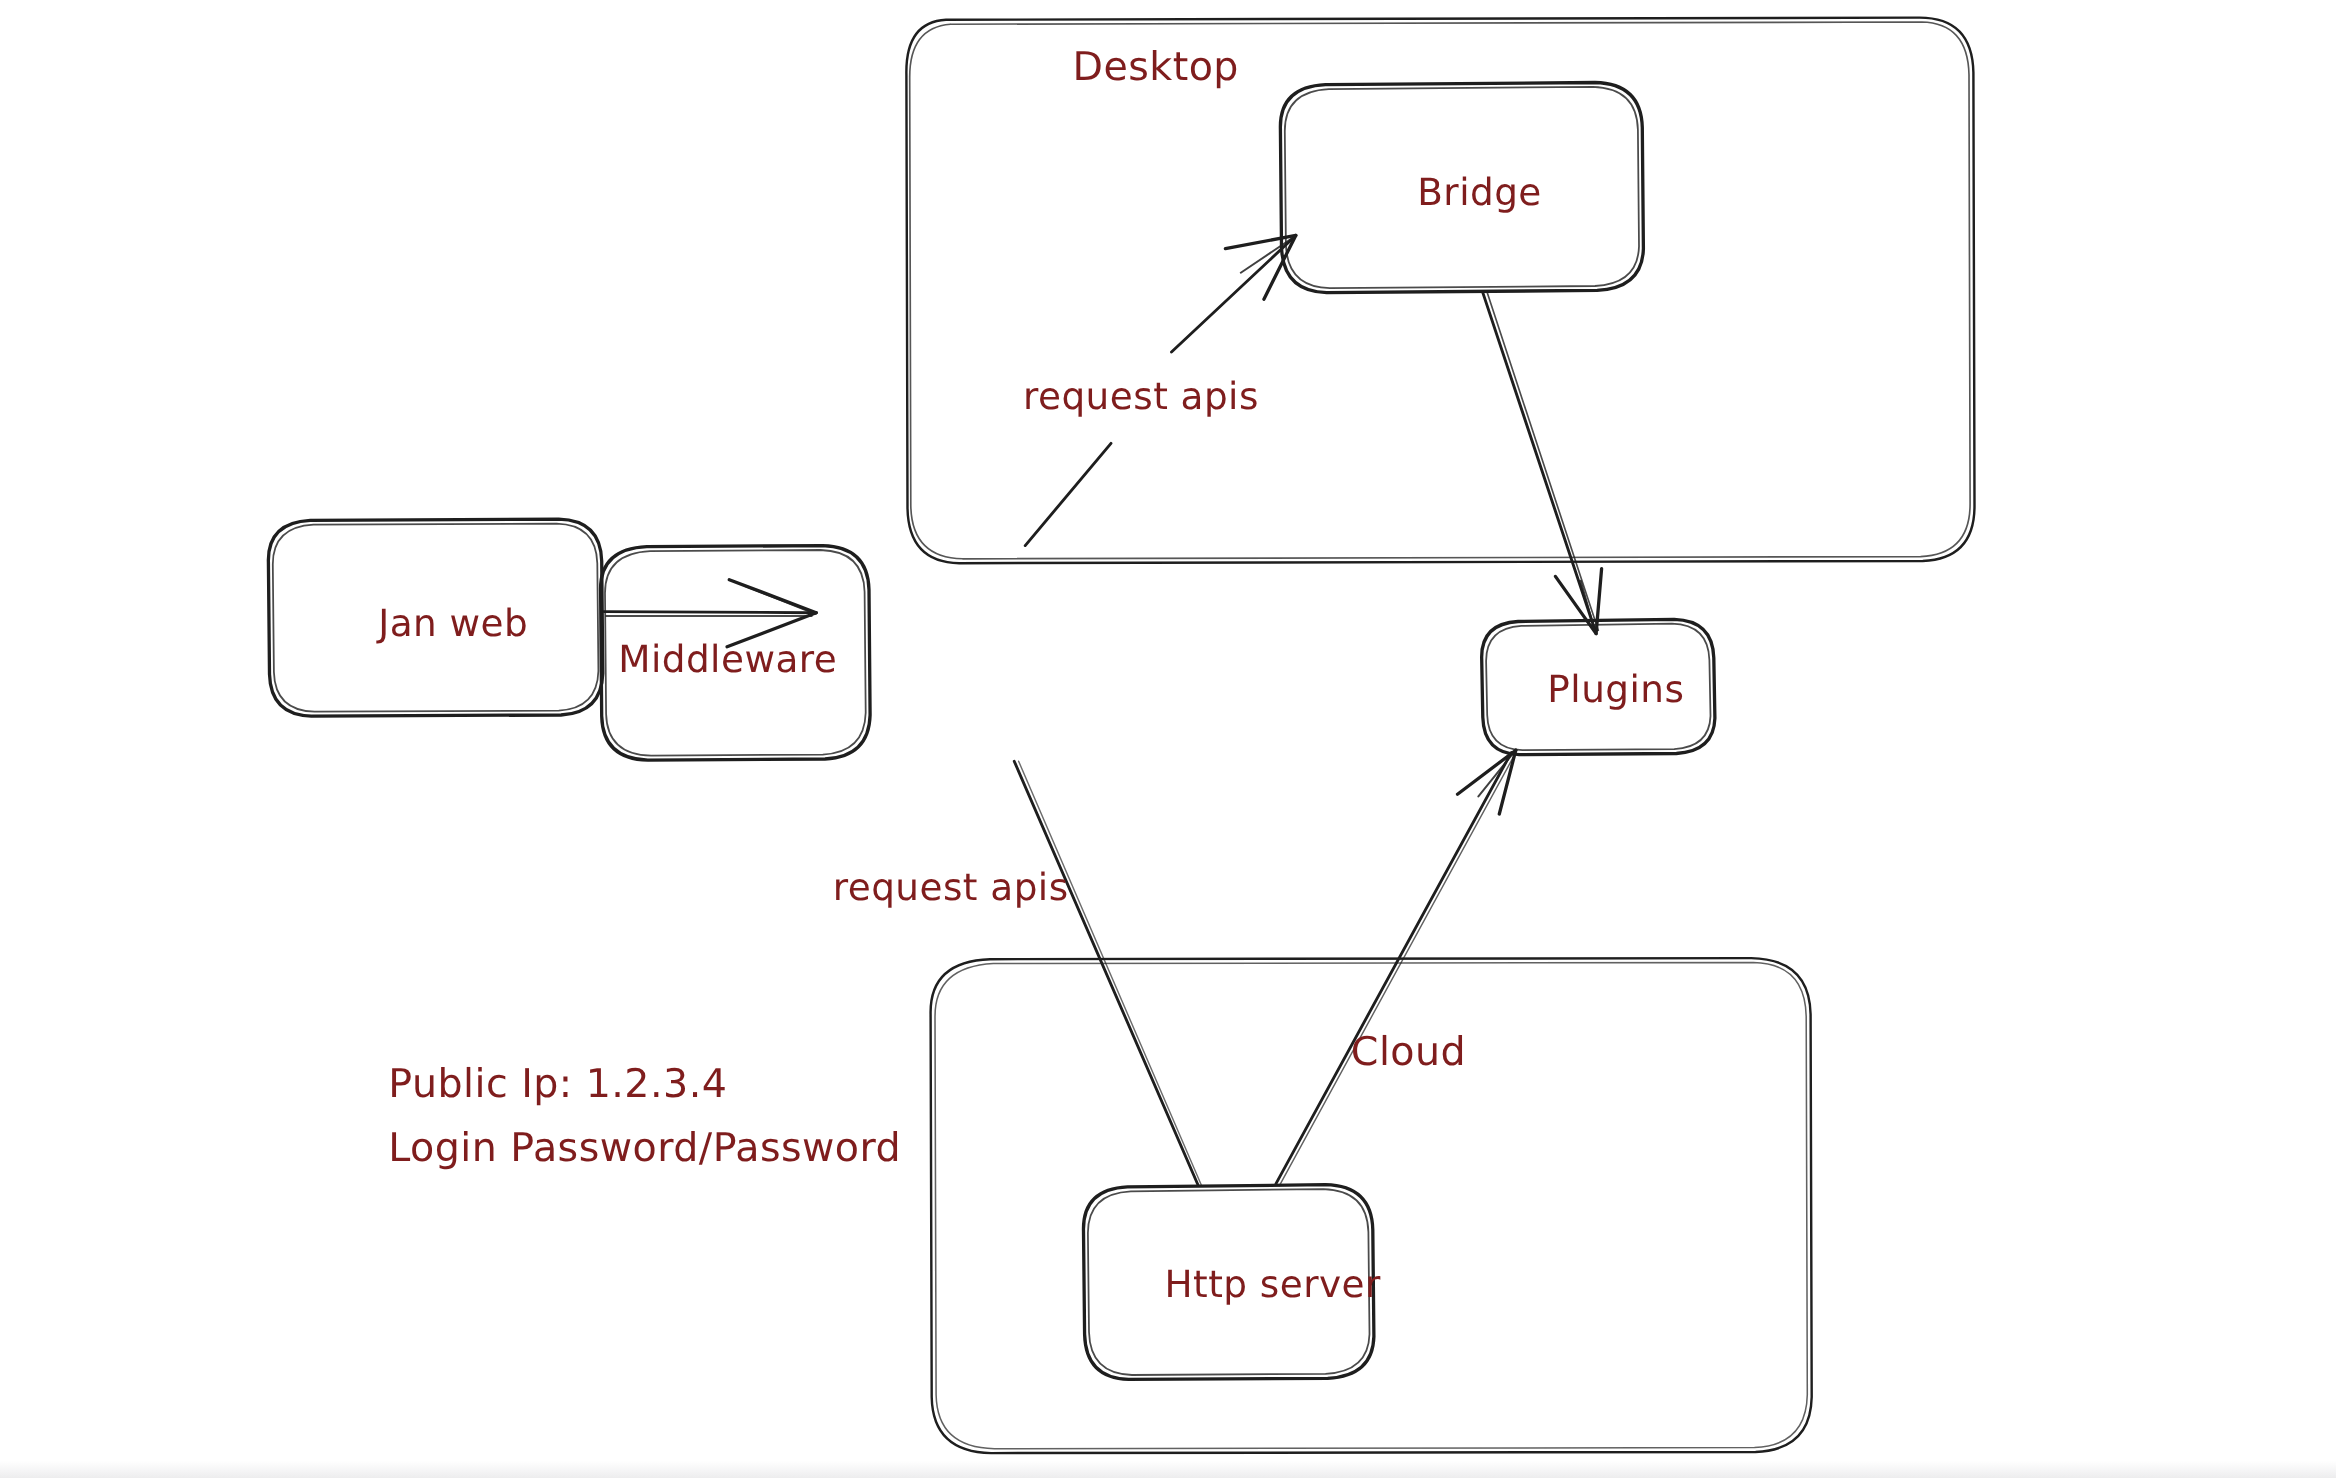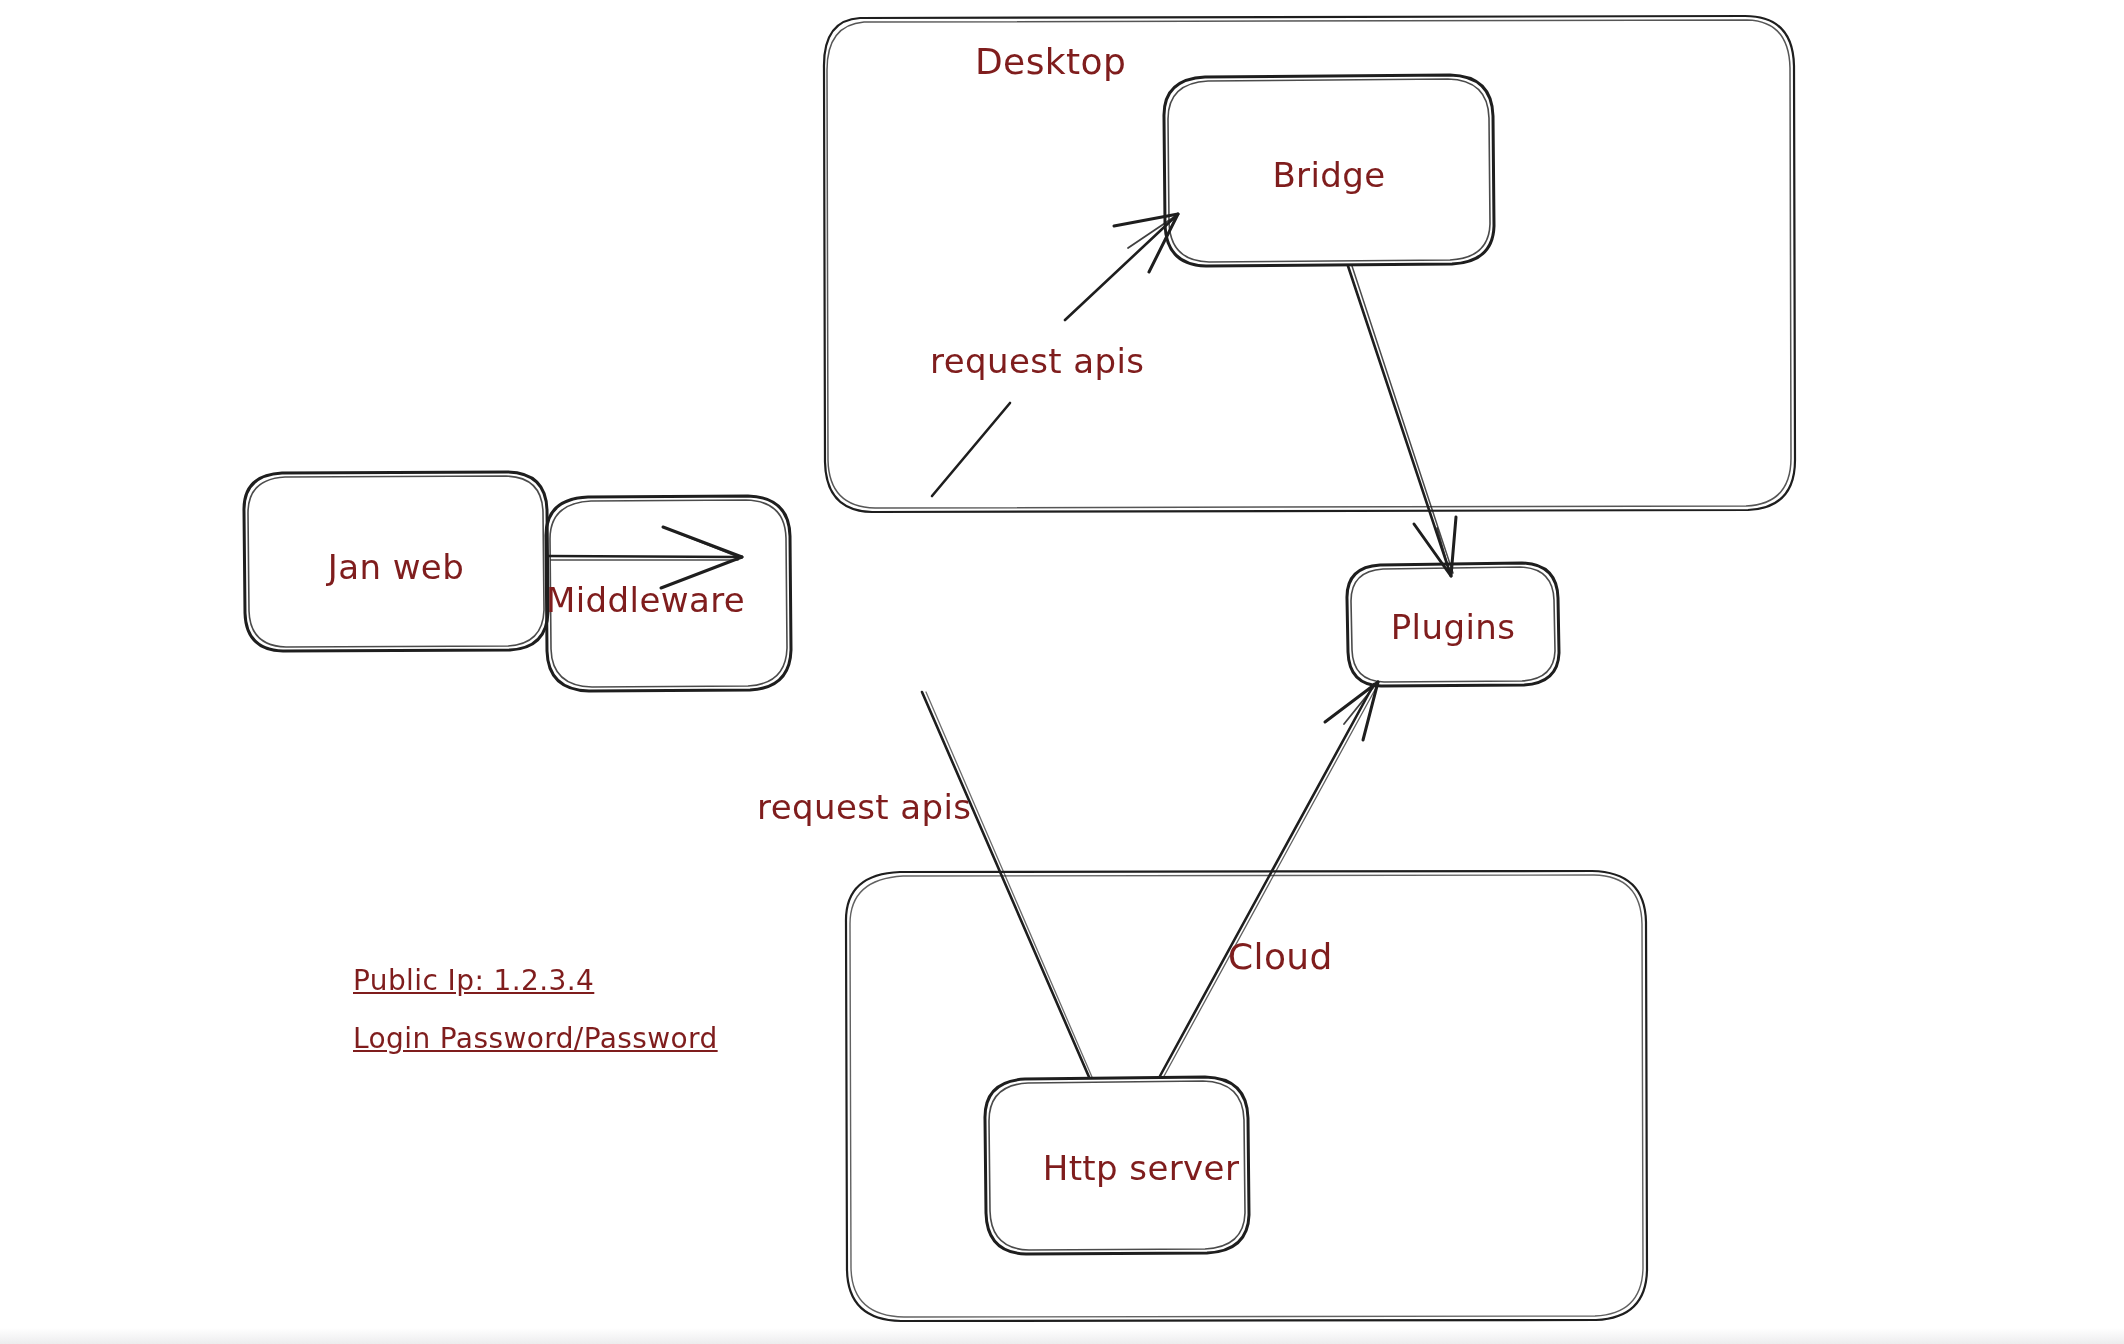"Bridge" .node-label { margin-left: none -> 16px }
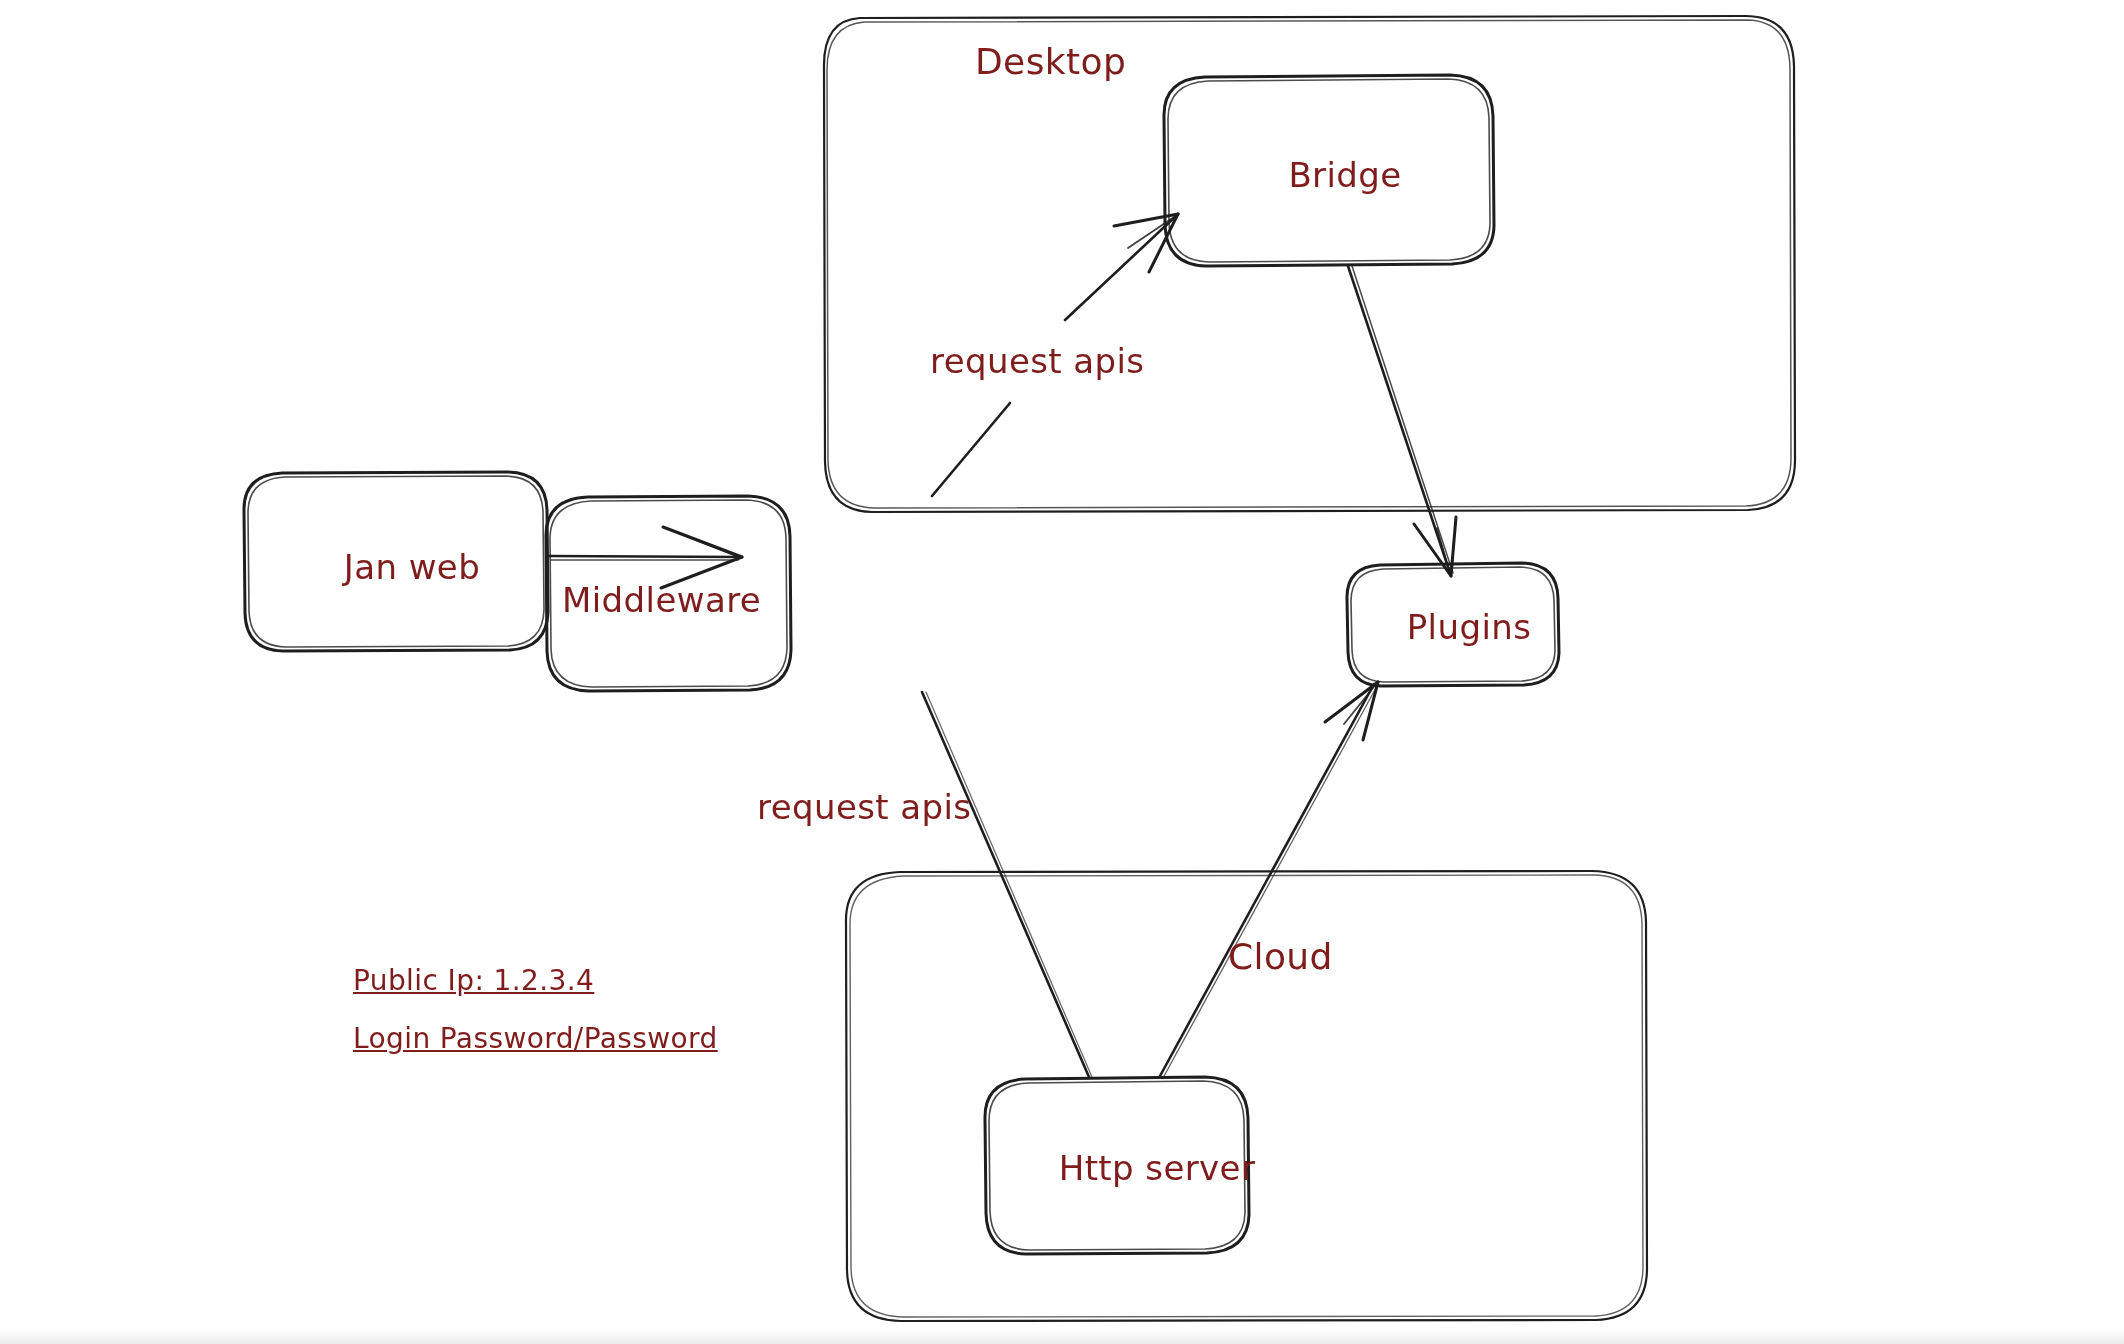"Public Ip: 1.2.3.4" .note-label { font-size: 28px -> 36px; text-decoration: underline -> none }
